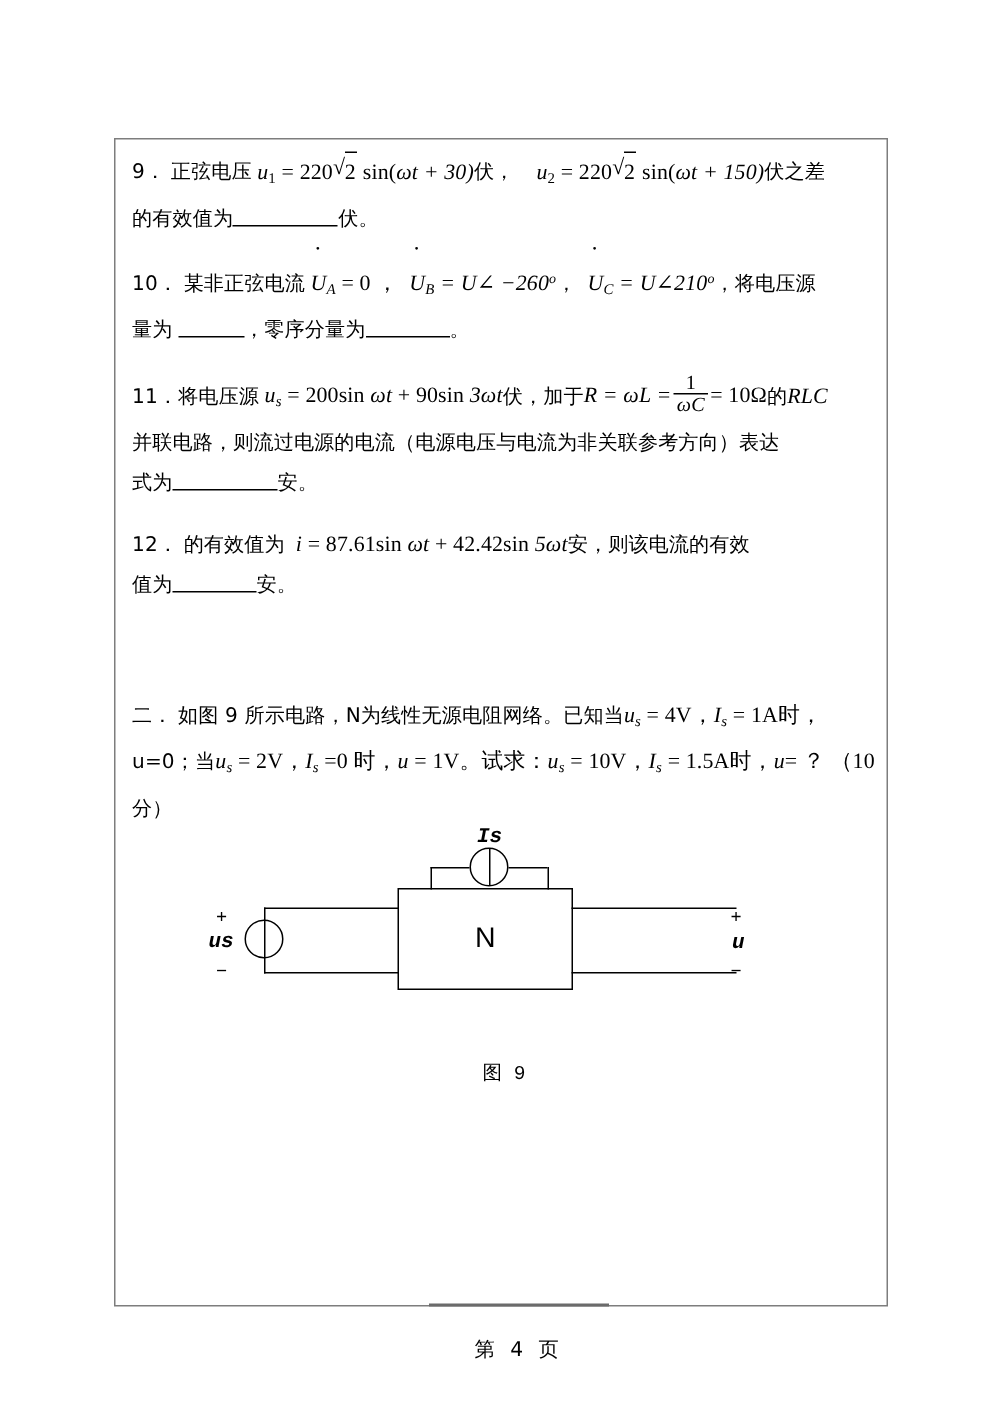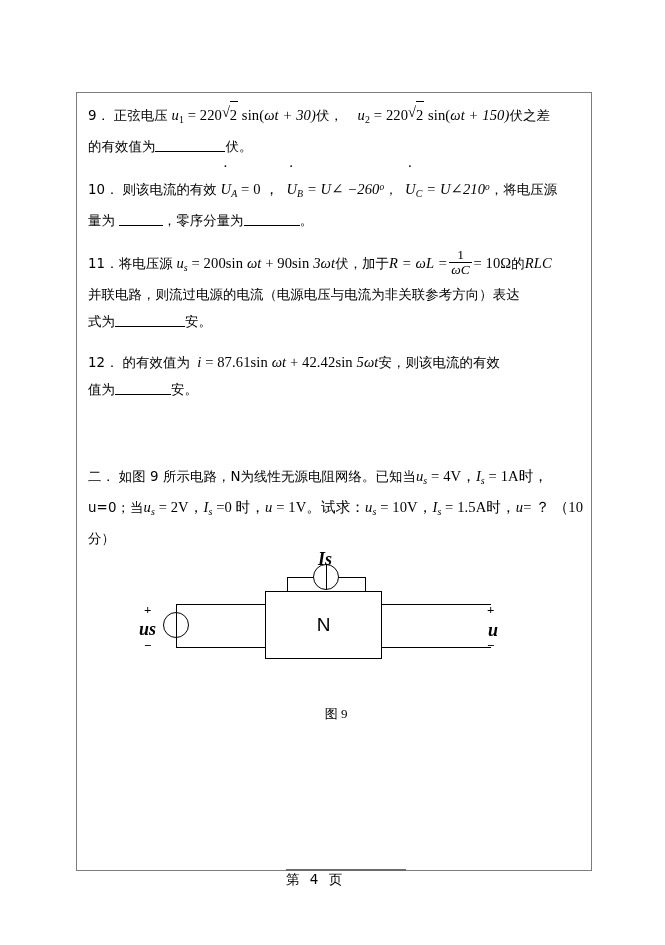"则该电流的有效" span.cn { text: 则该电流的有效 -> 某非正弦电流 }
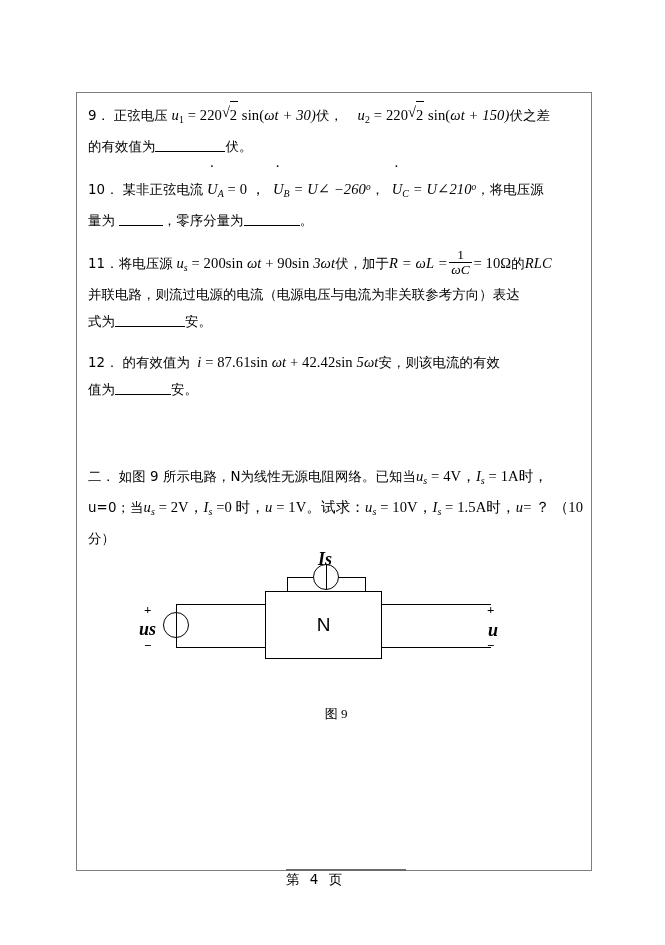"Is" .fig-label { font-family: Liberation Serif, serif -> Liberation Mono, monospace; font-size: 18px -> 14px }
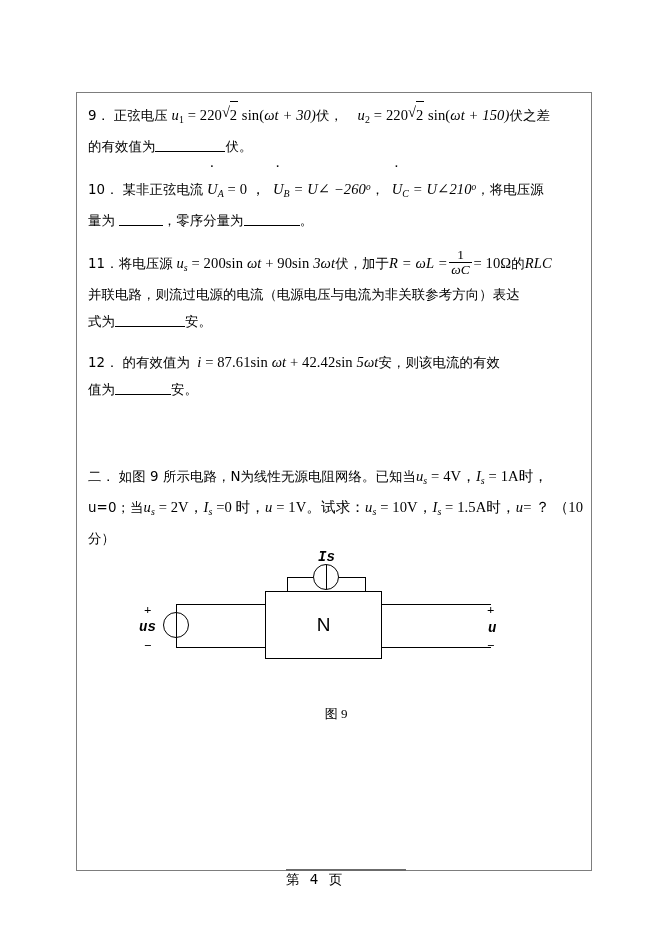"图 9" #fig9-caption { font-family: Liberation Serif, serif -> Liberation Mono, monospace }
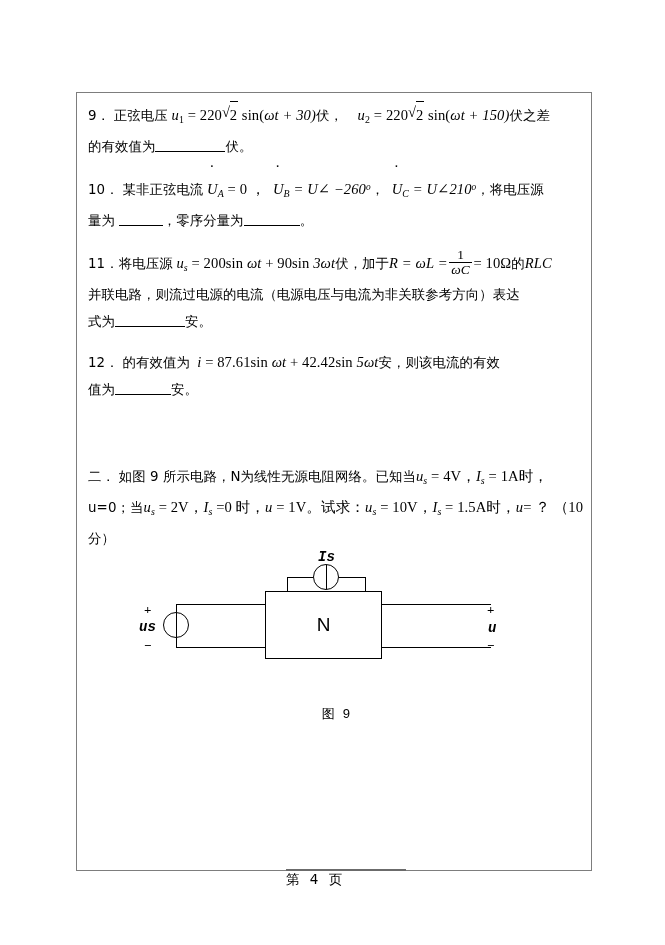"第 4 页" #footer { padding-top: 0 -> 20px; text-align: left -> center }
